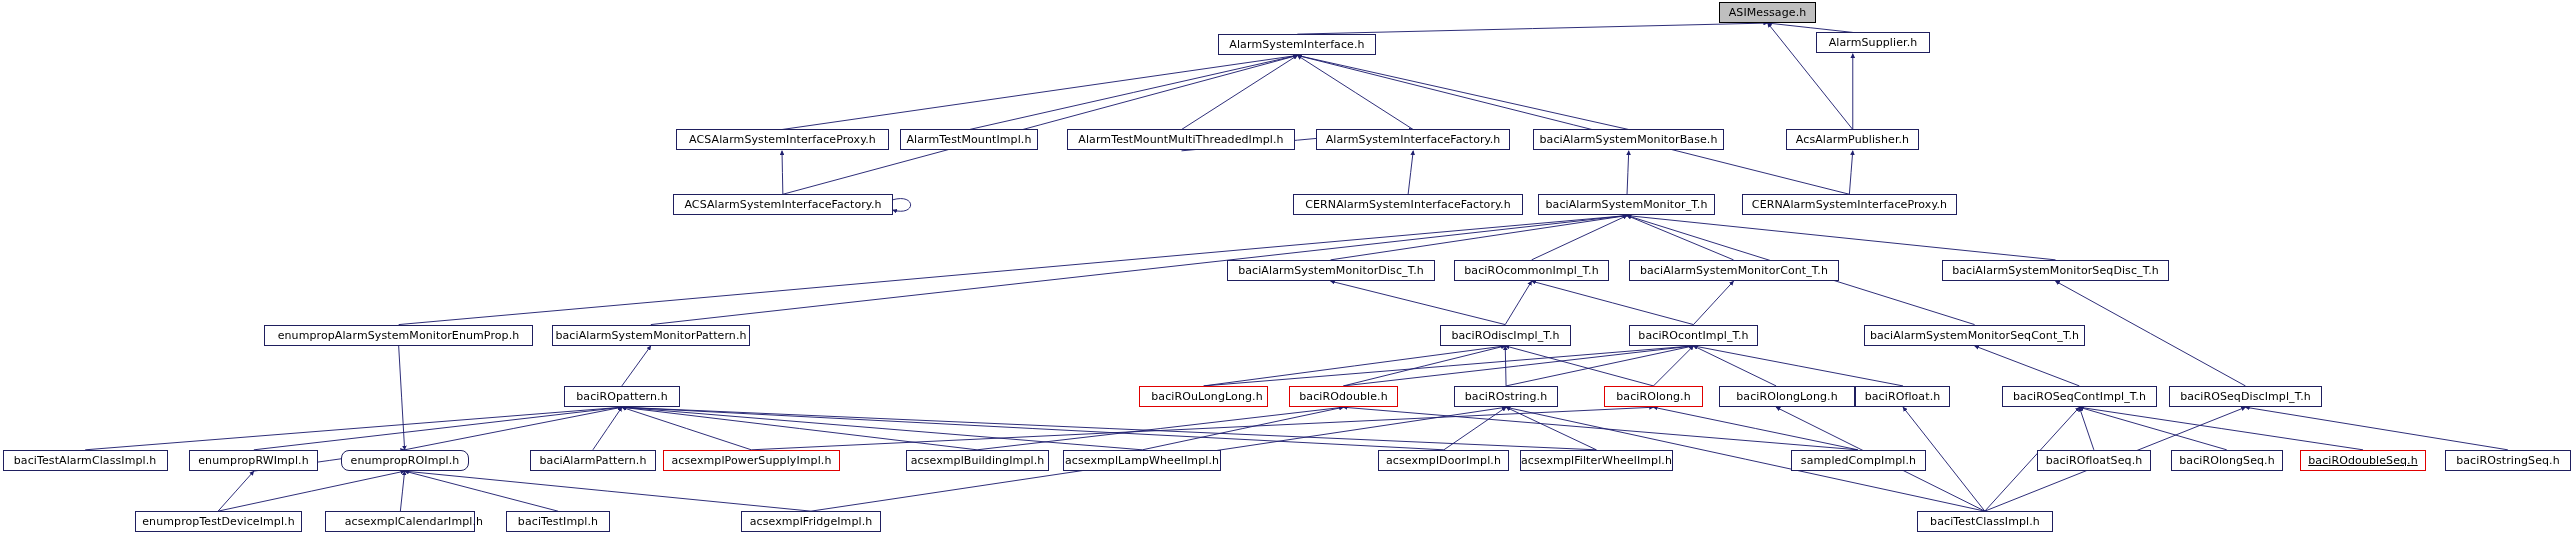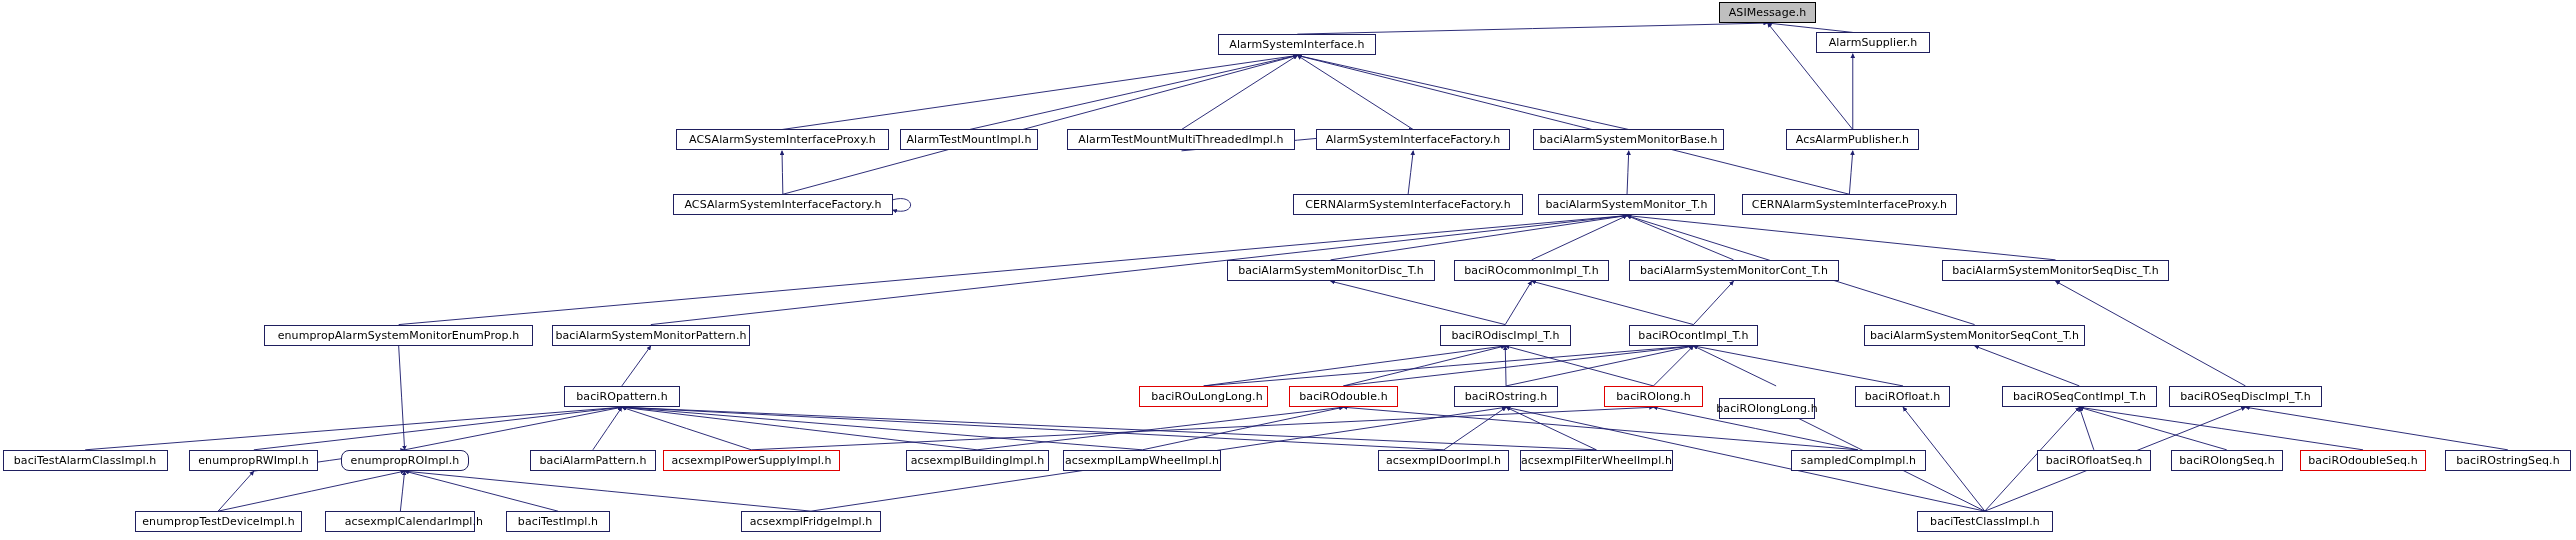"baciROlongLong.h" div.node { top: 398px -> 386px; width: 96px -> 136px }
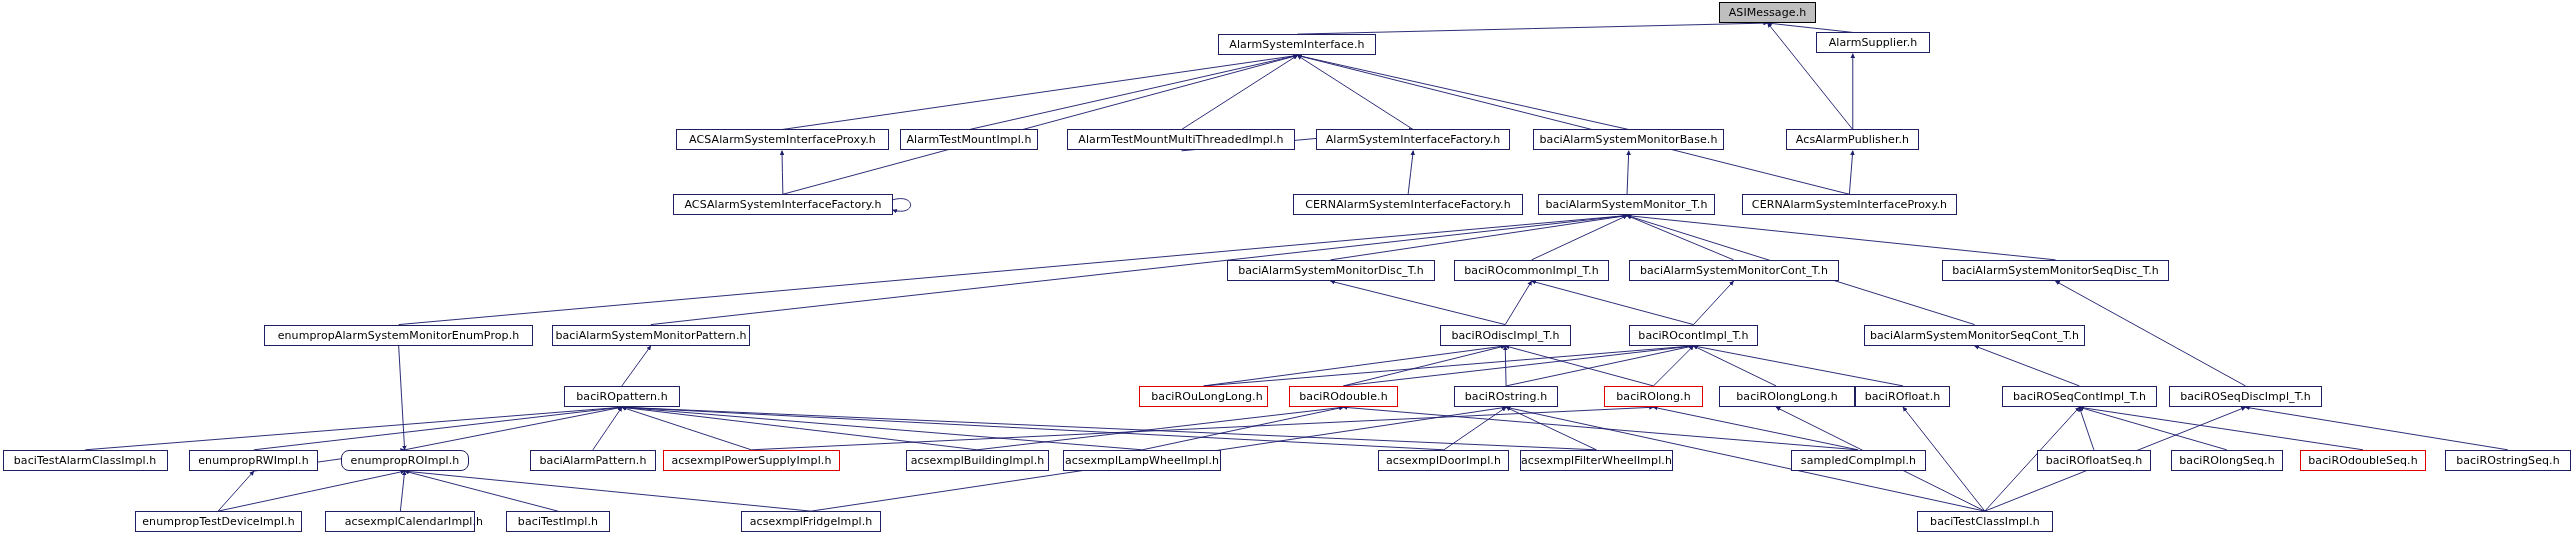"baciROdoubleSeq.h" div.node { text-decoration: none -> underline }
